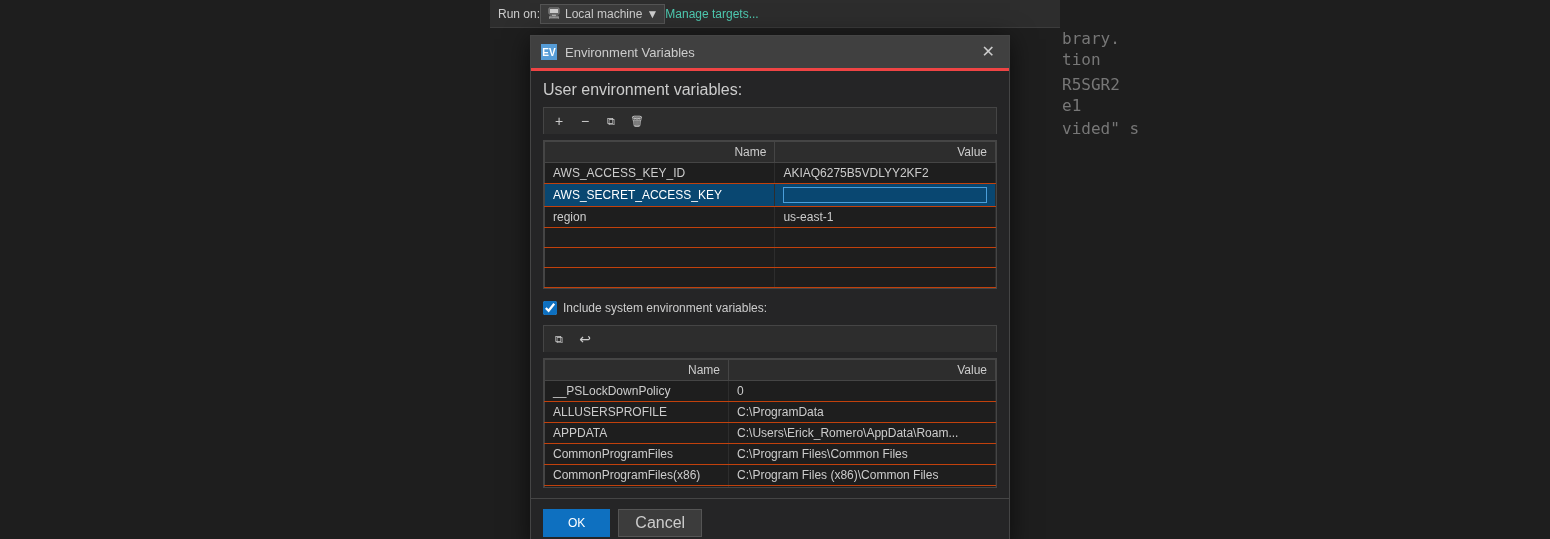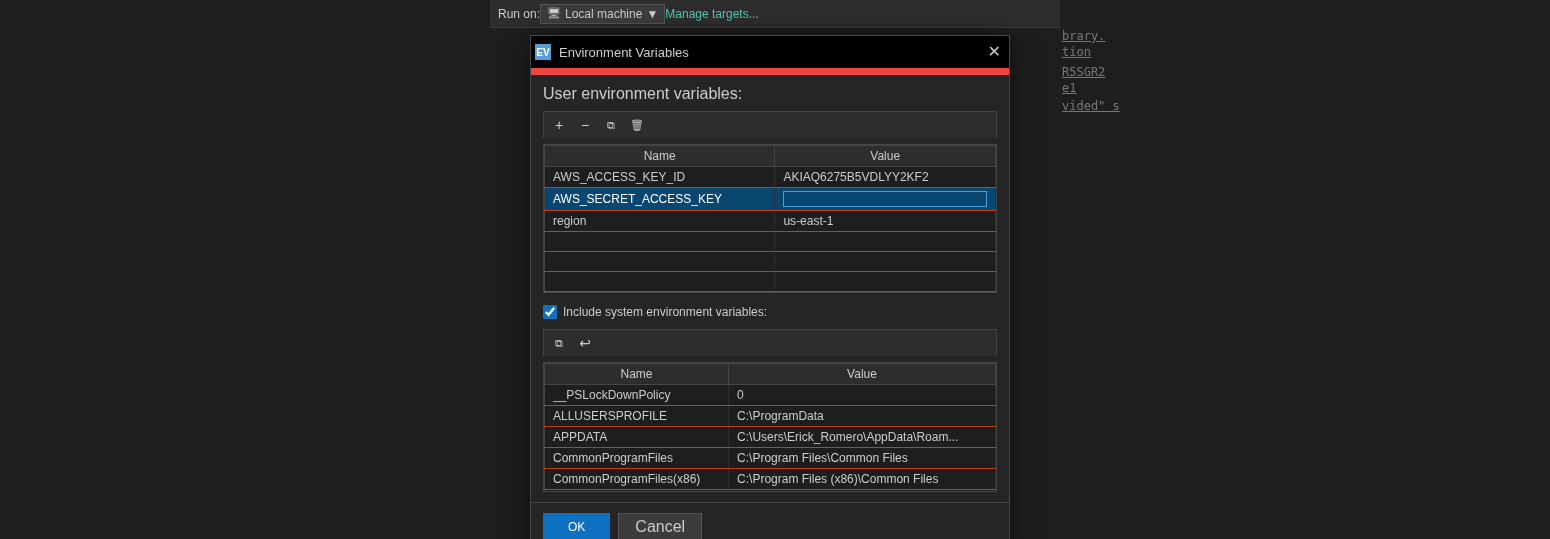"brary." .code-line { font-size: 12px -> 16px; text-decoration: underline -> none }
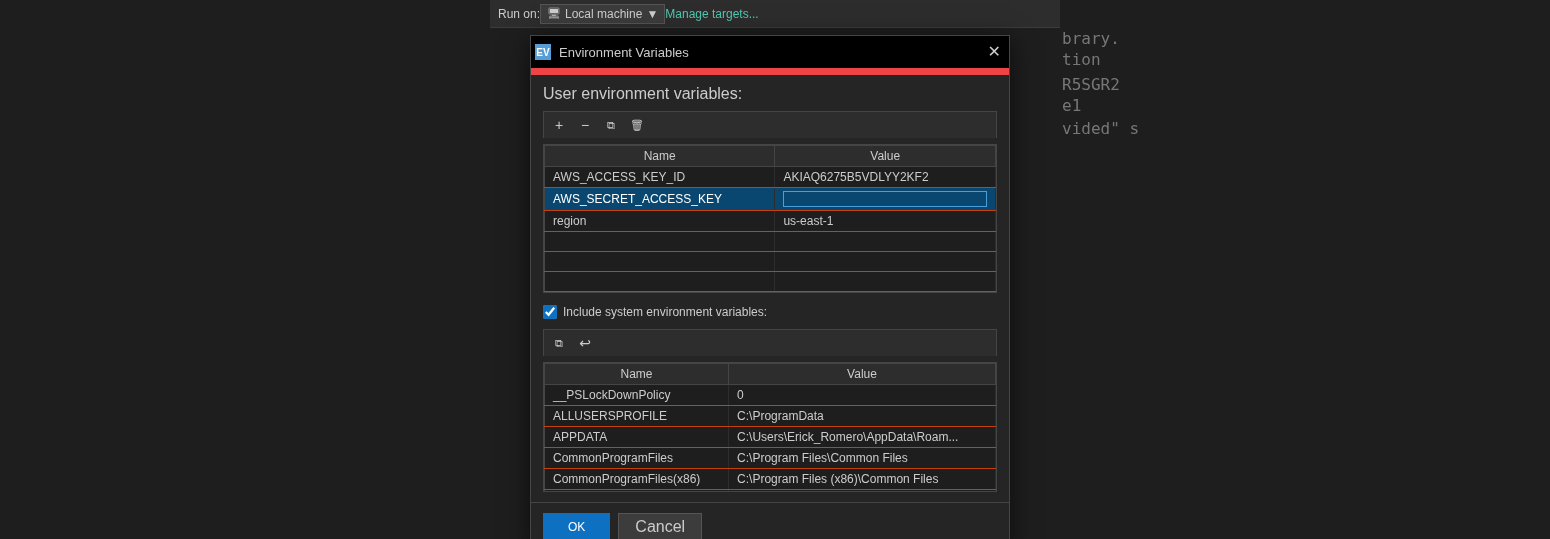"EV" .dialog-titlebar { background: #000000 -> #404040; border-bottom: 7px solid #ef4444 -> 3px solid #ef4444; padding: 6px 4px -> 6px 10px }
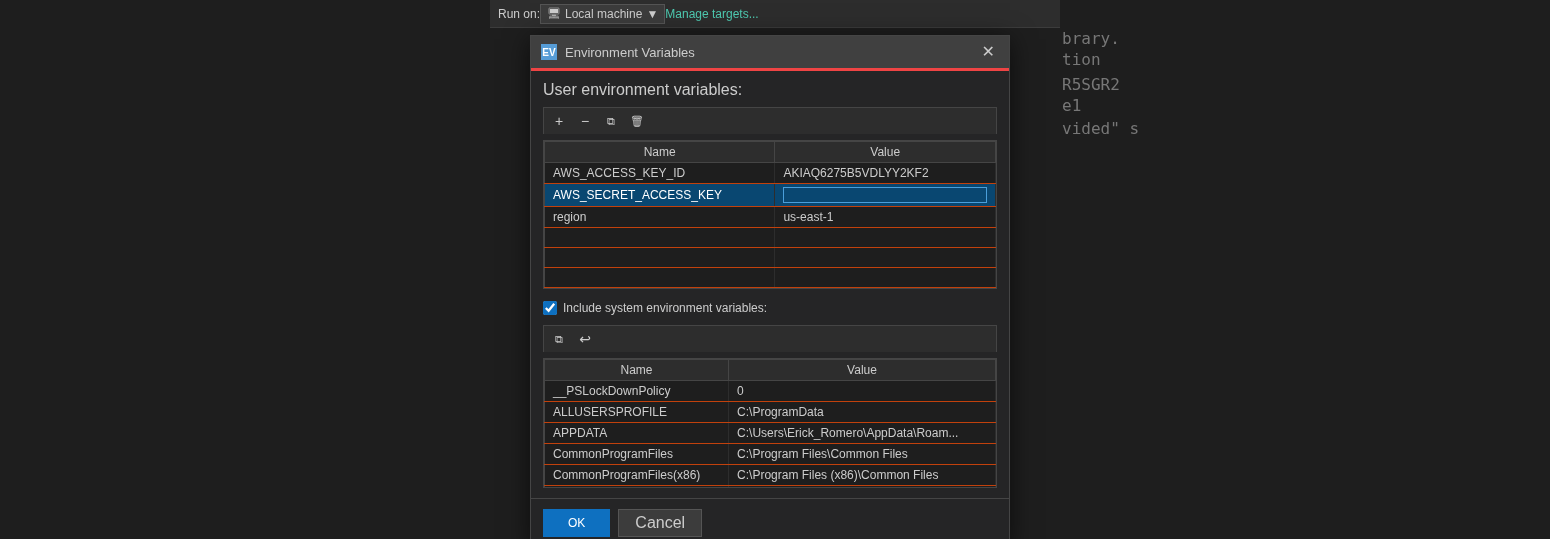"Name" .env-table th { text-align: center -> right }
